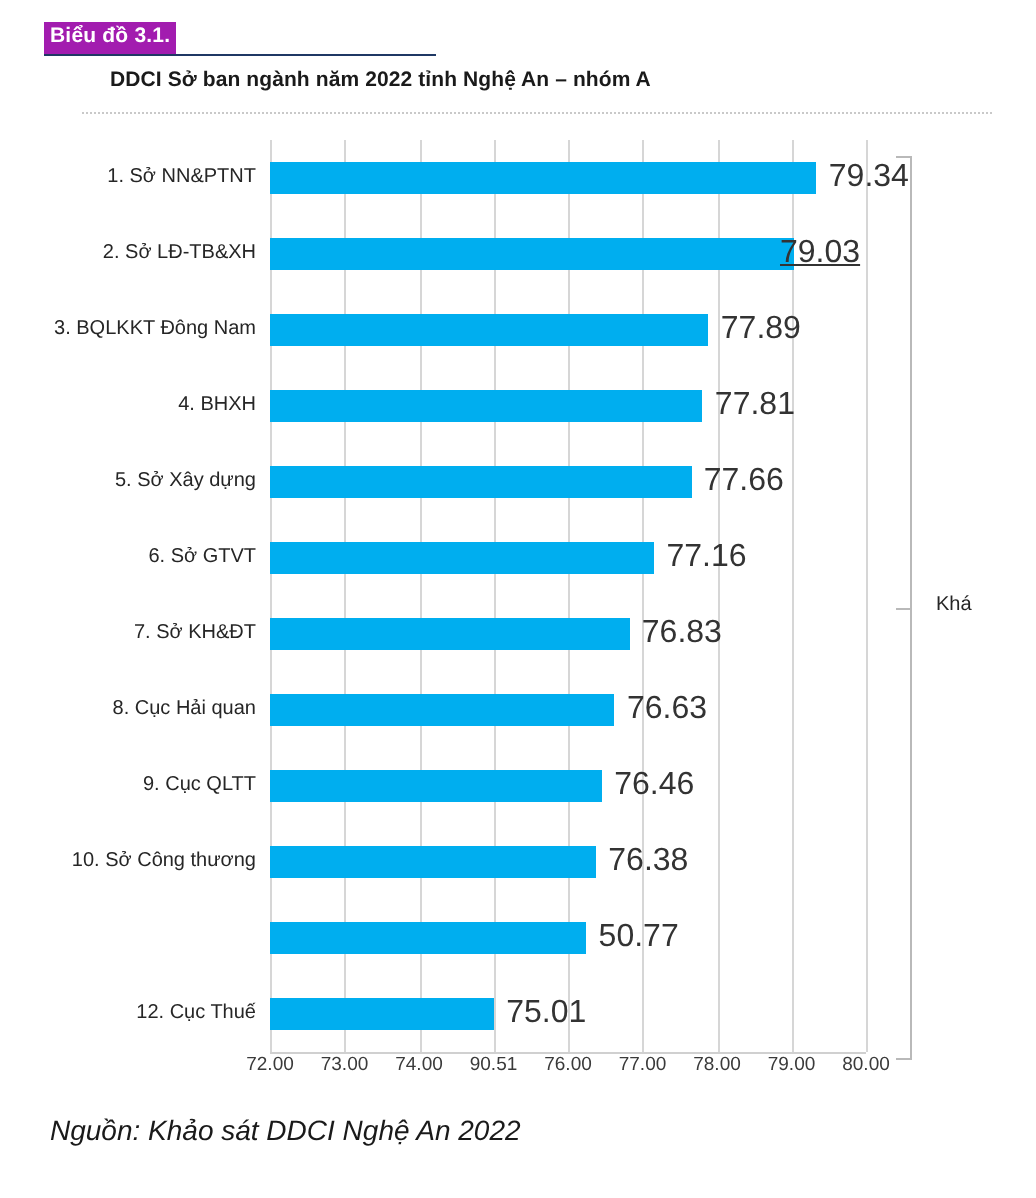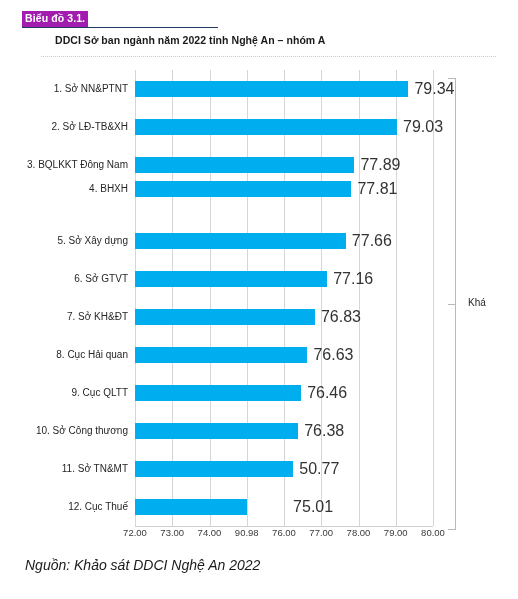"79.03" div.bar-value { left: 268px -> 255px; text-decoration: none -> underline }
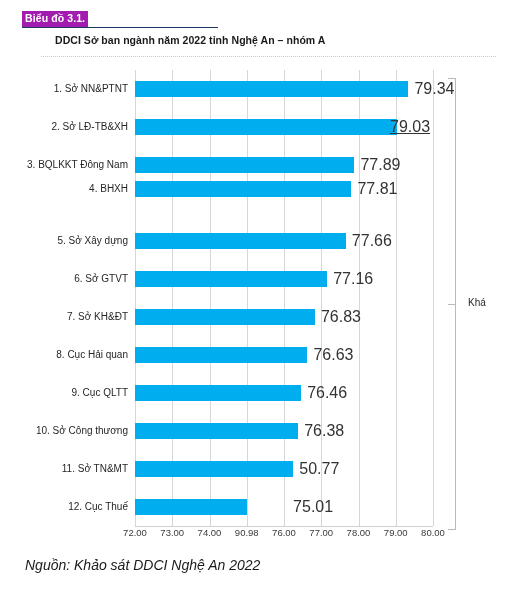"4. BHXH" div.bar-row { top: 108px -> 122px }
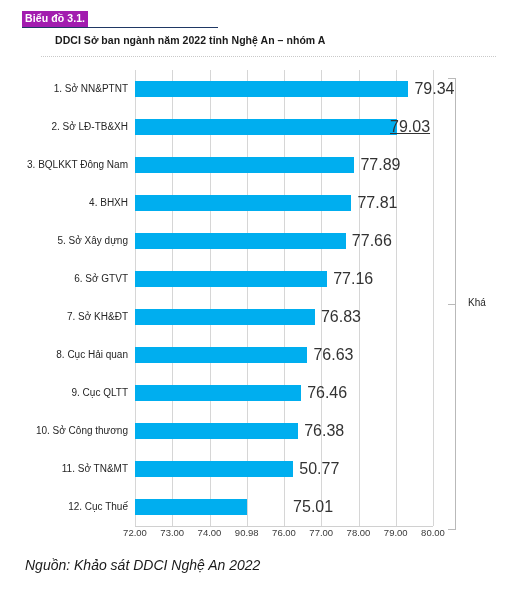"11. Sở TN&MT" div.row-label { html: <div>11. Sở TN&amp;MT</div> -> none }
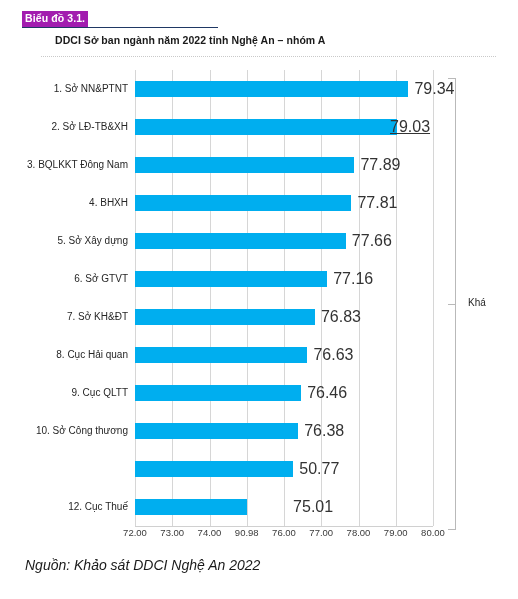"75.01" div.bar-value { margin-left: 40px -> none }
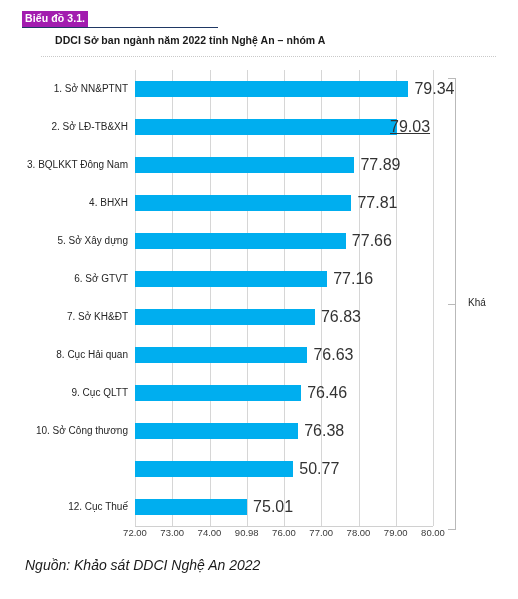"90.98" div.x-tick { text: 90.98 -> 90.51 }
